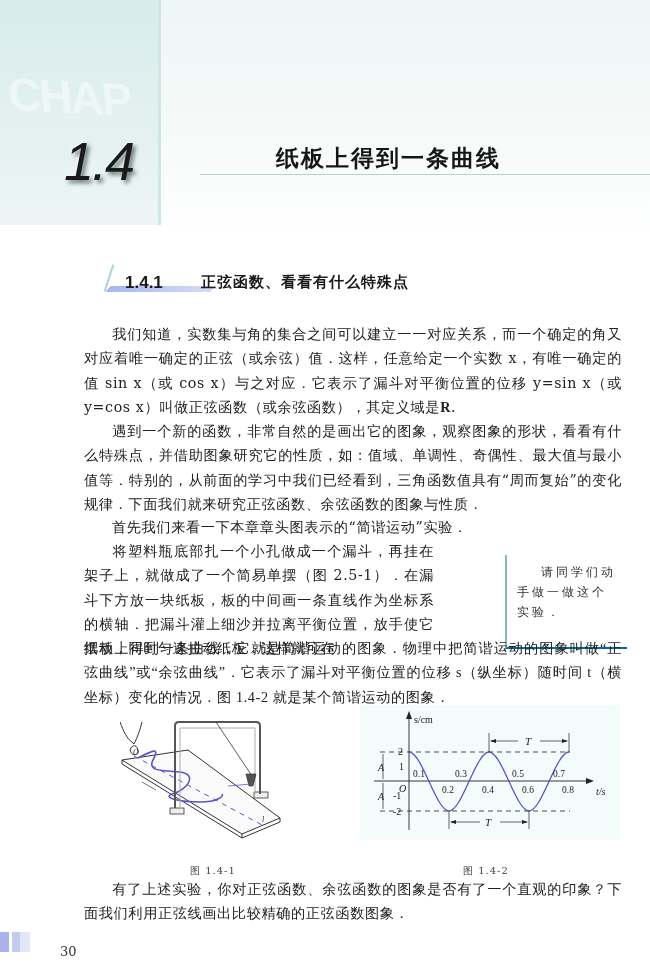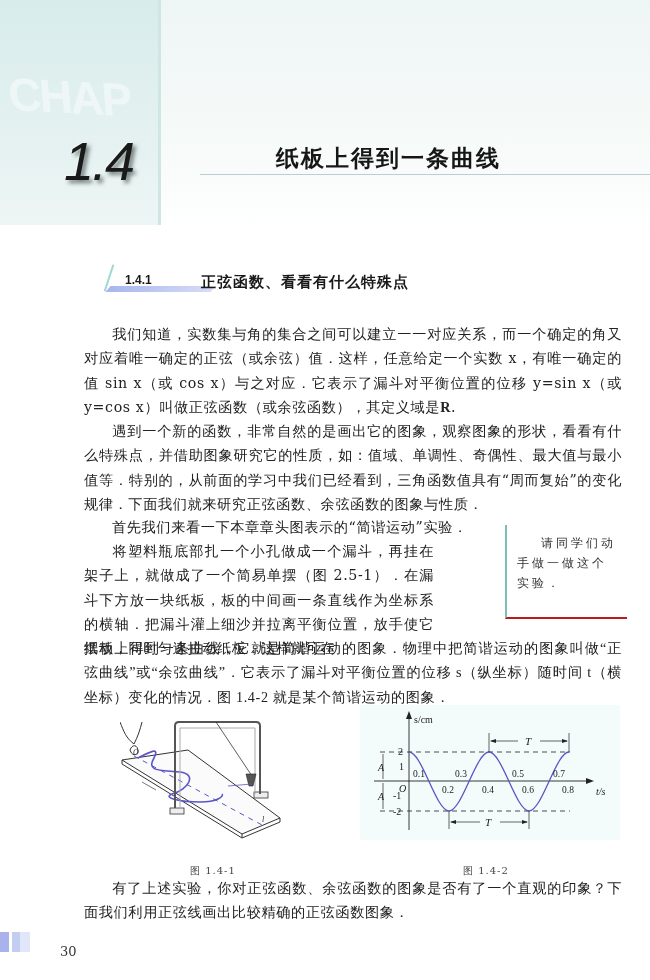"1.4.1" .subsection-number { font-size: 12px -> 17px }
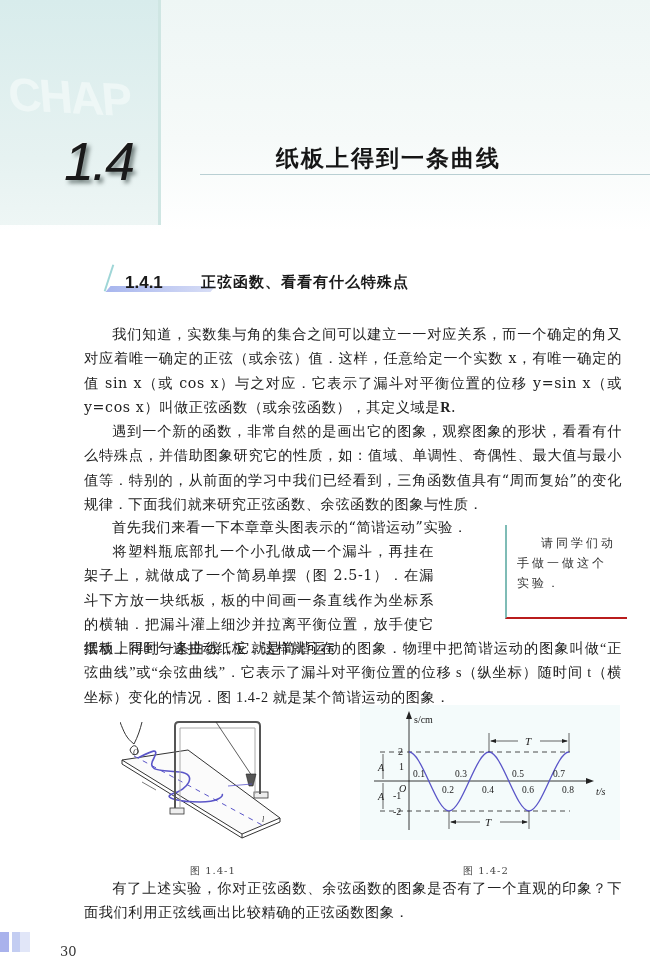"请同学们动手做一做这个实验．" .sidenote { border-bottom: 2px solid #b91c1c -> 2px solid #0369a1; font-family: none -> Liberation Mono, monospace; top: 525px -> 555px }
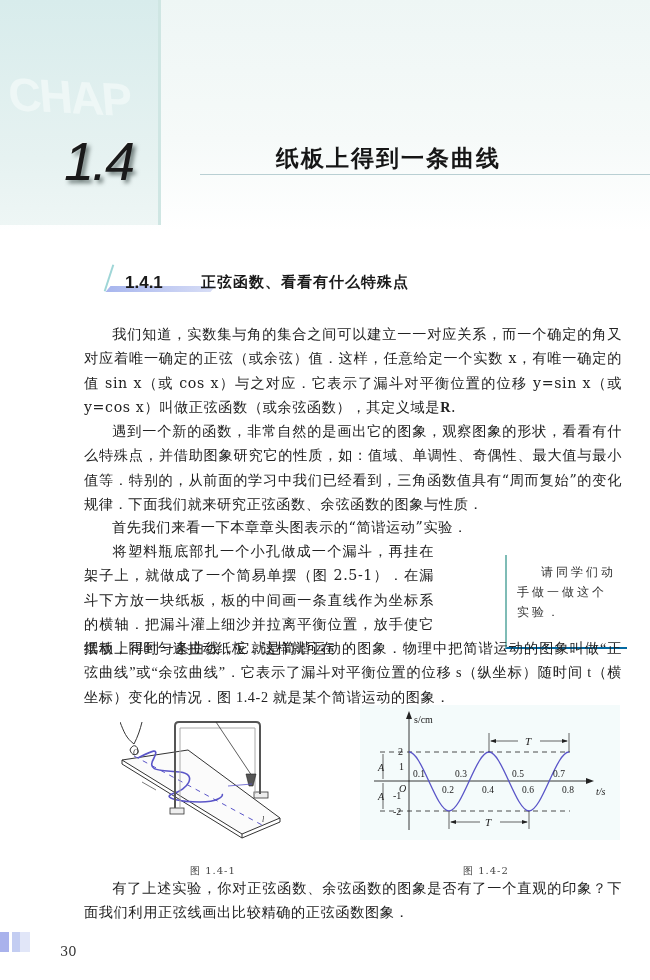"有了上述实验，你对正弦函数、余弦函数的图象是否有了一个直观的印象？下面我们利用正" .p5 { font-family: Liberation Mono, monospace -> none }
